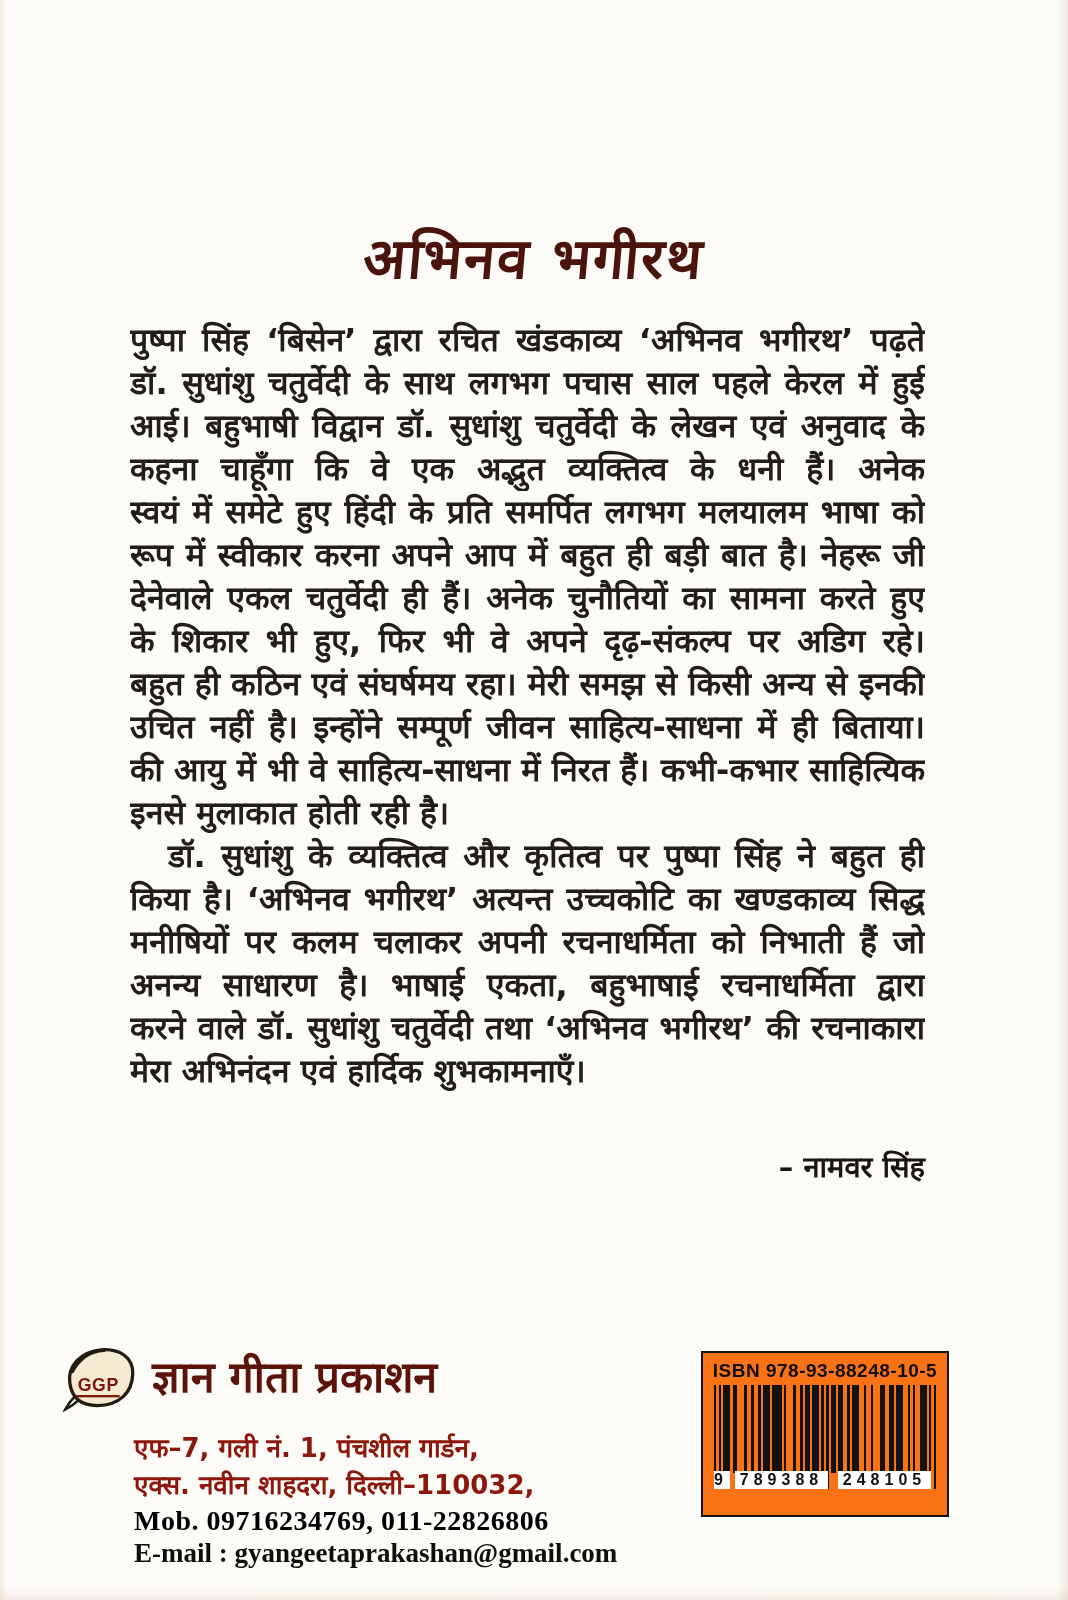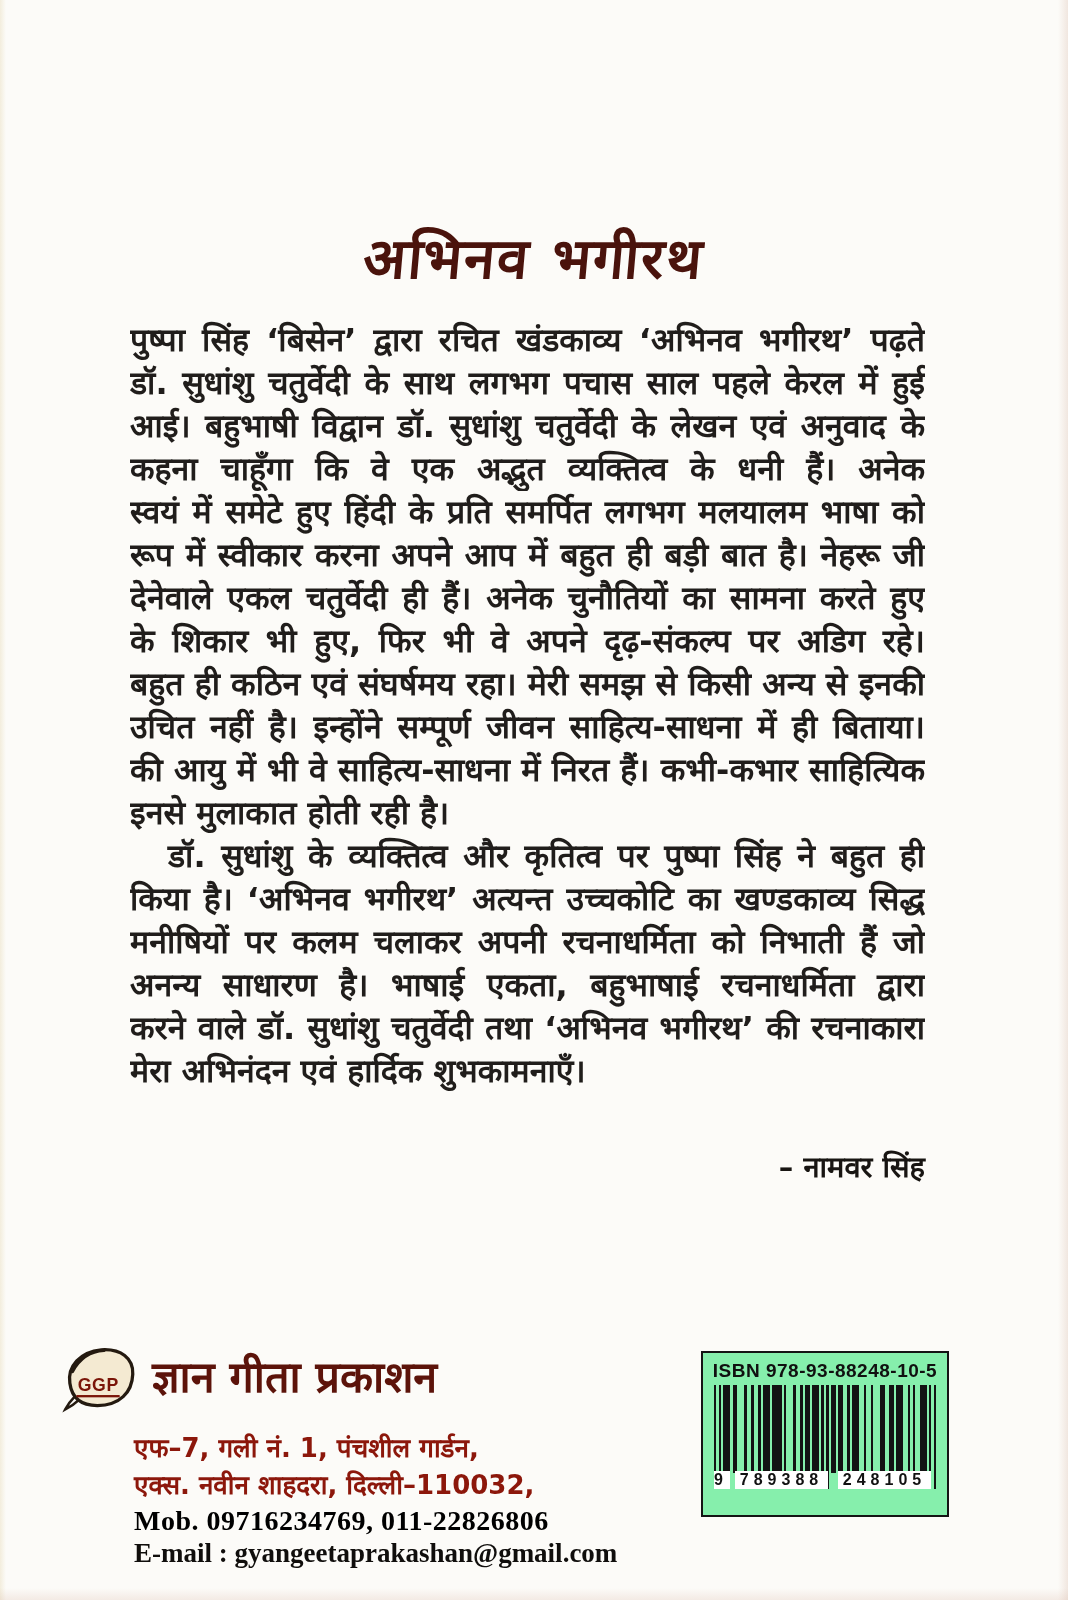"ISBN 978-93-88248-10-5" .isbn-box { background: #86efac -> #f97316 }
